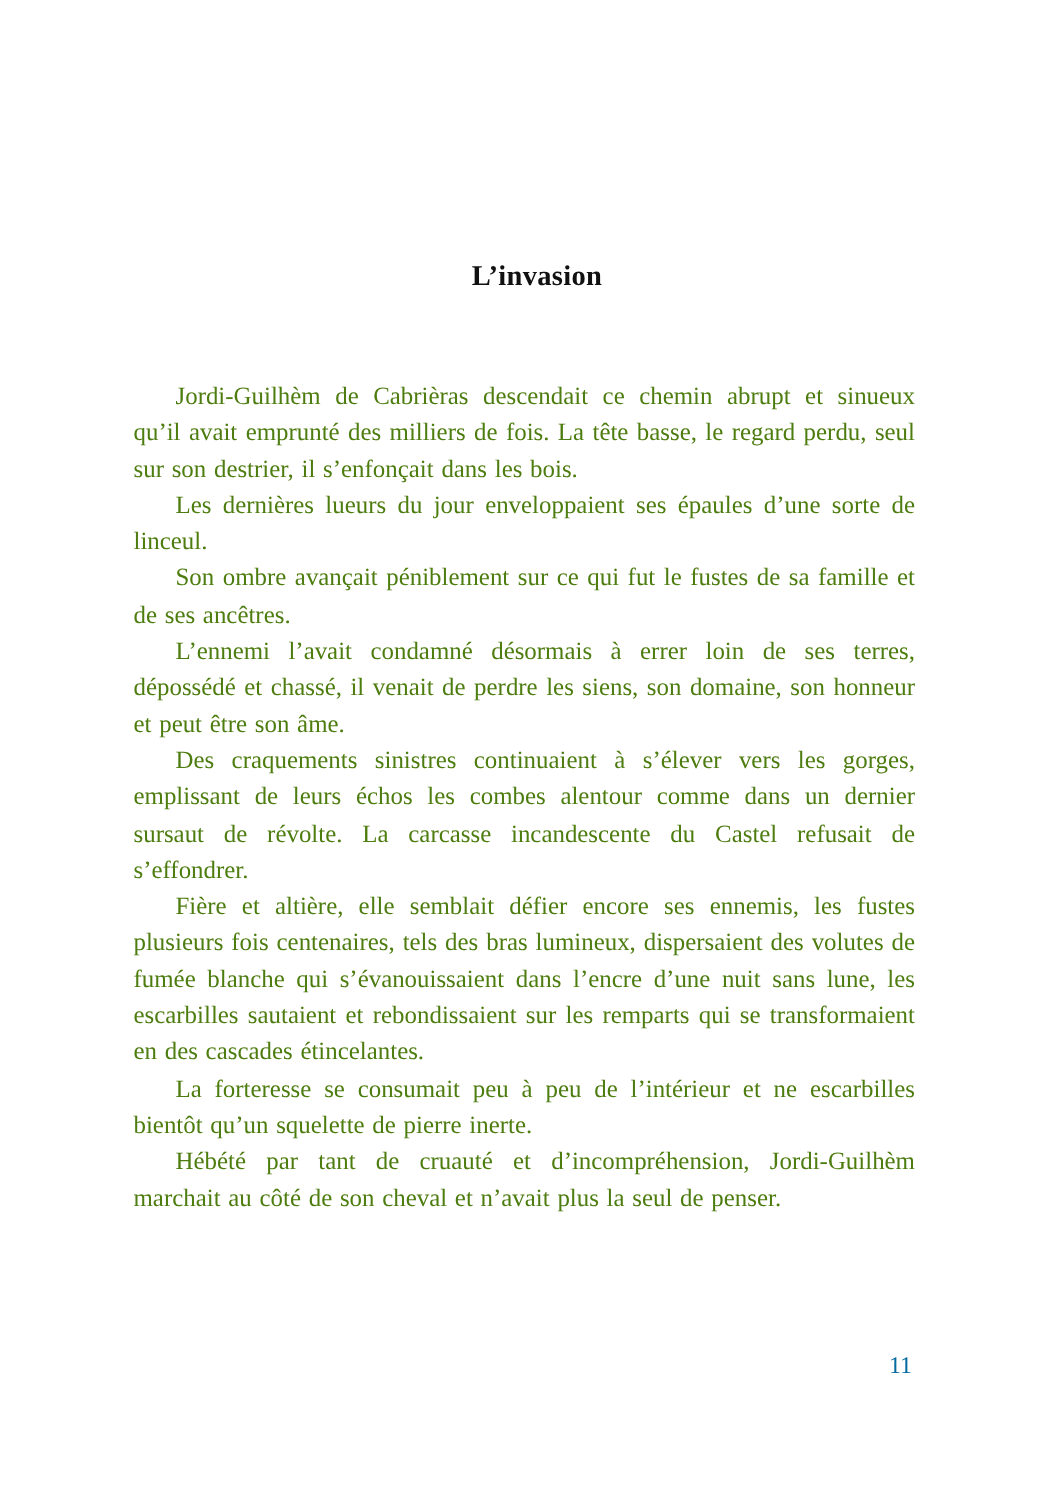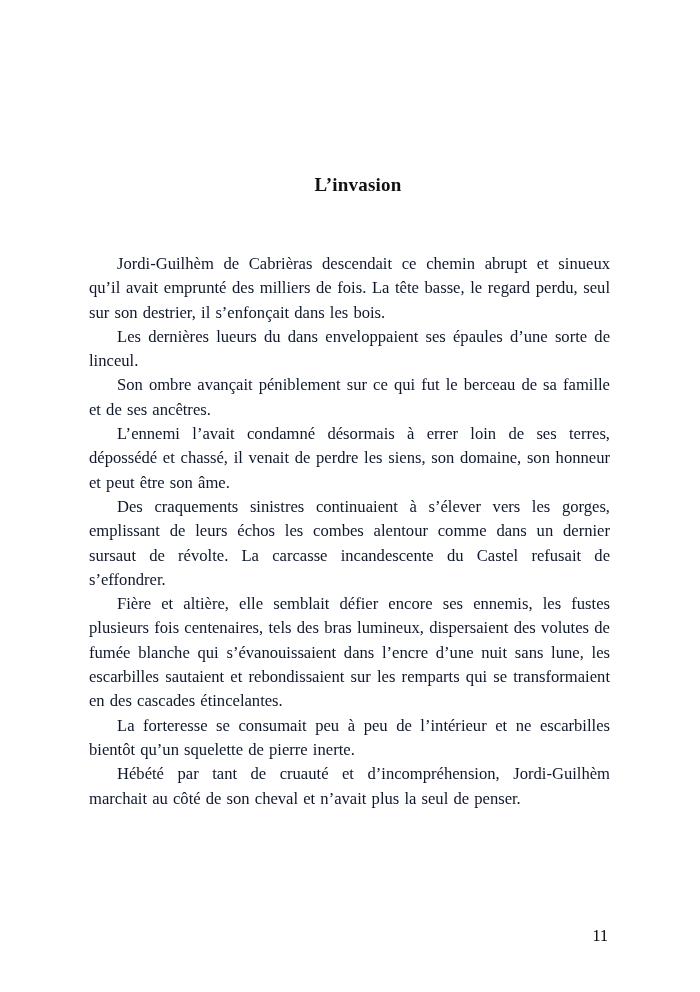"Jordi-Guilhèm de Cabrièras descendait ce" .body-text { color: #0f172a -> #4d7c0f }
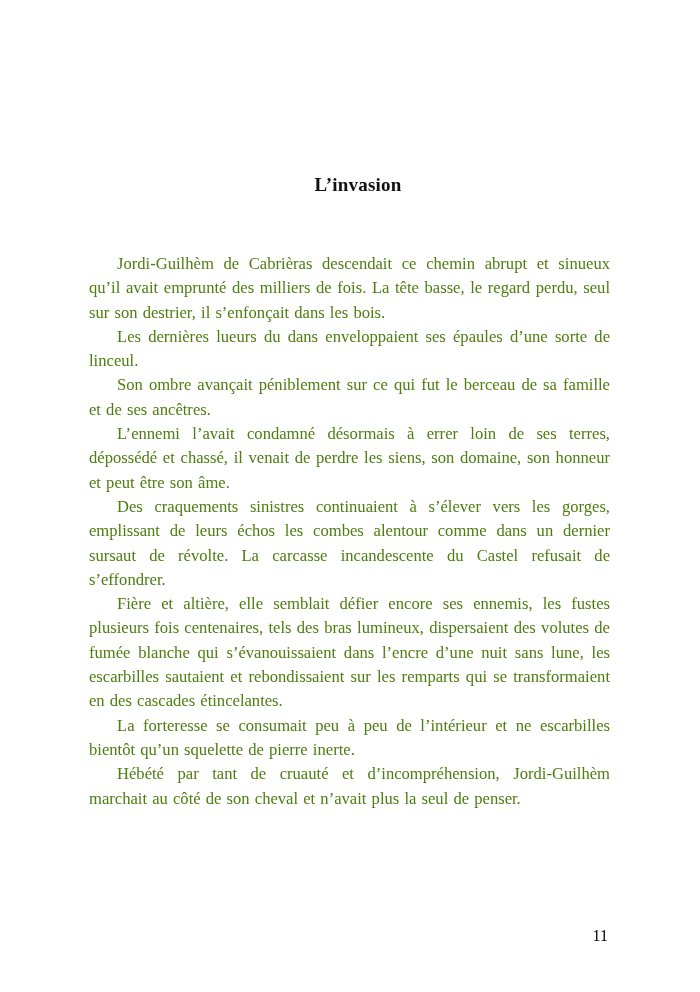"Les dernières lueurs du dans" p { text: dans -> jour }
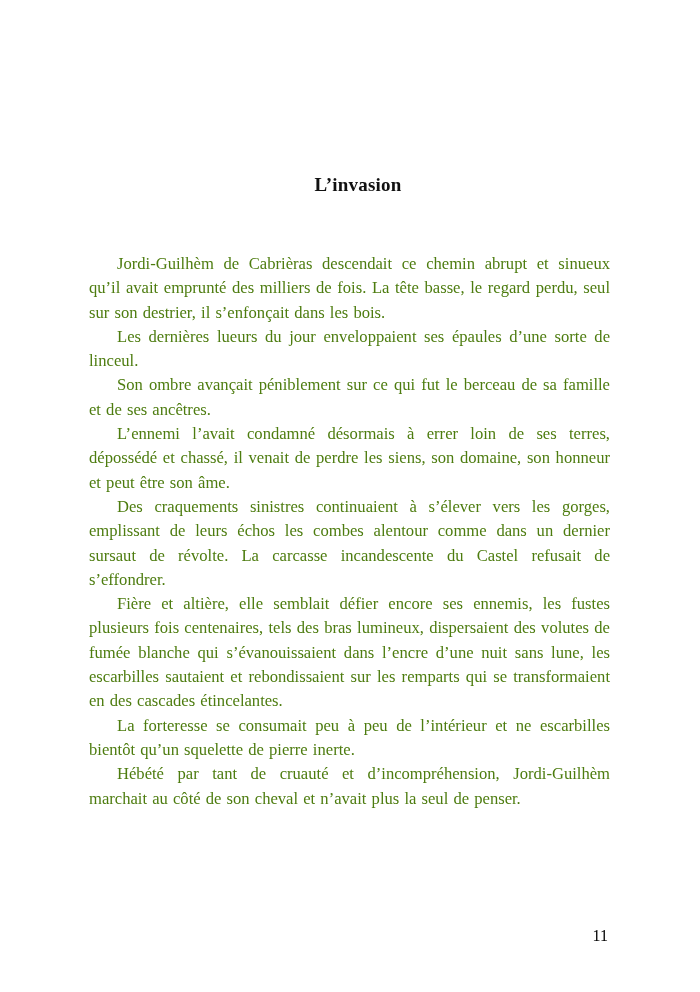"Son ombre avançait péniblement sur" p { text: berceau -> fustes }
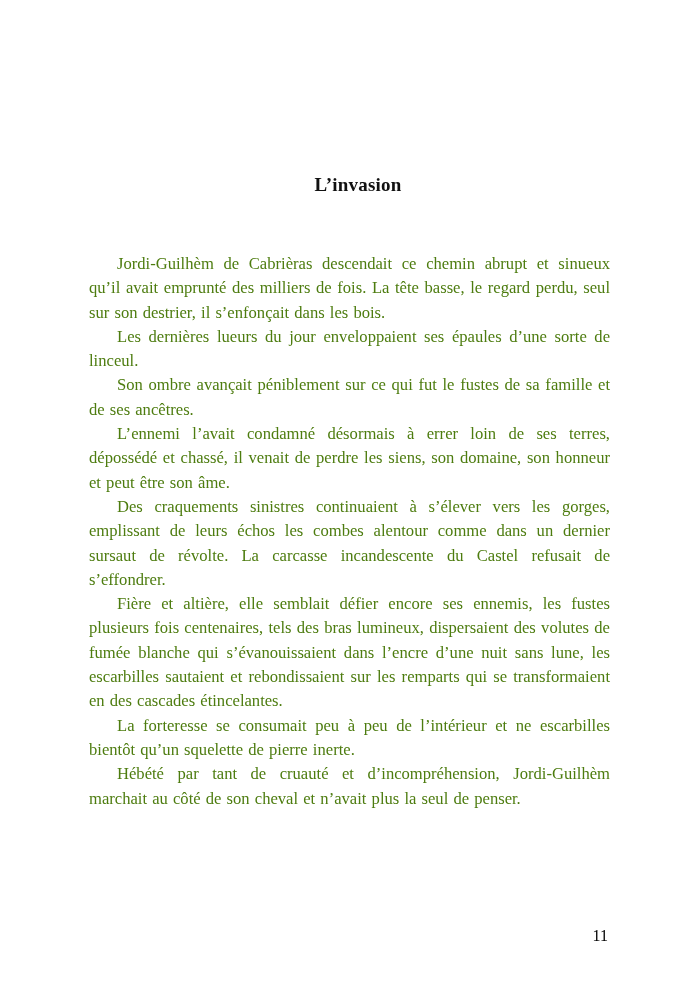"11" .folio { bottom: 47px -> 72px; color: #000000 -> #0369a1 }
